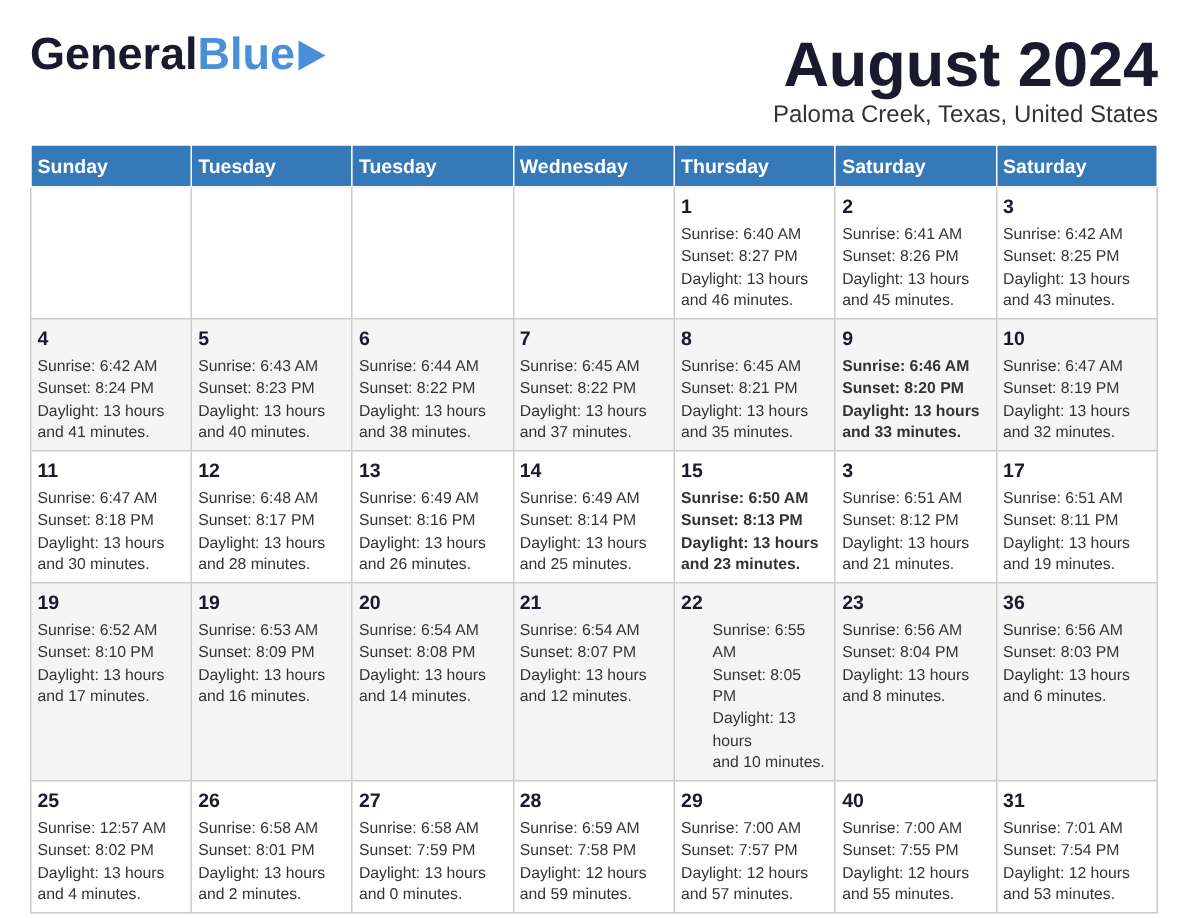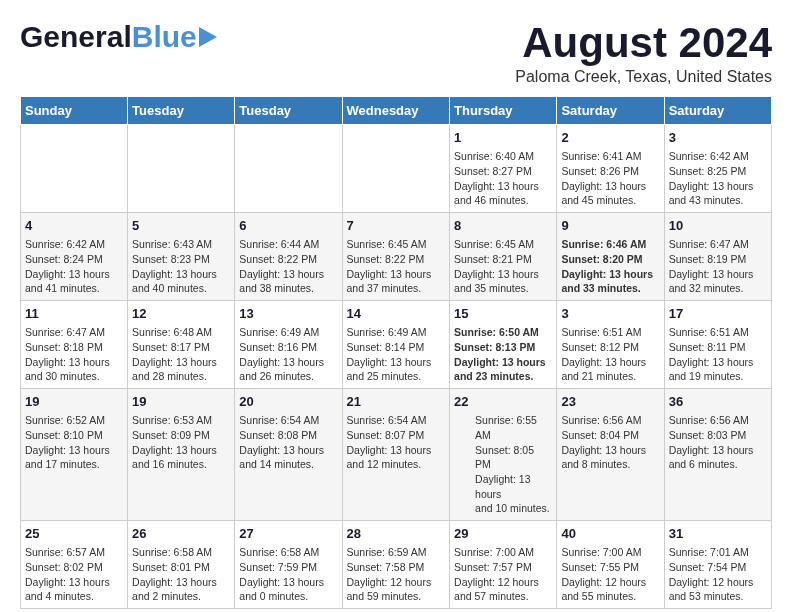"Sunrise: 6:57 AM" div.day-info { text: 6:57 -> 12:57 }
